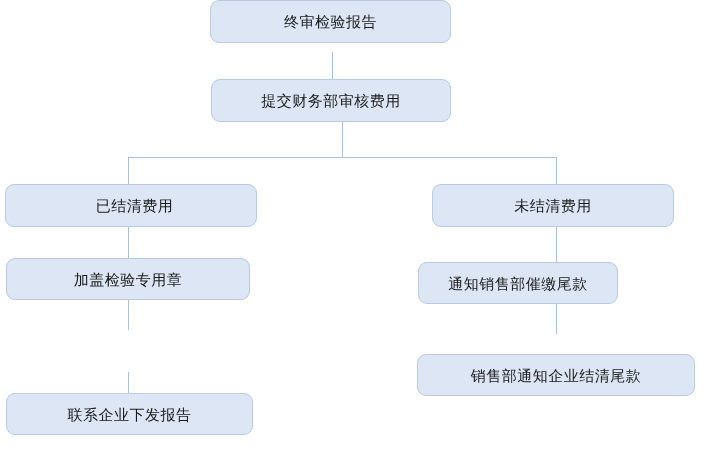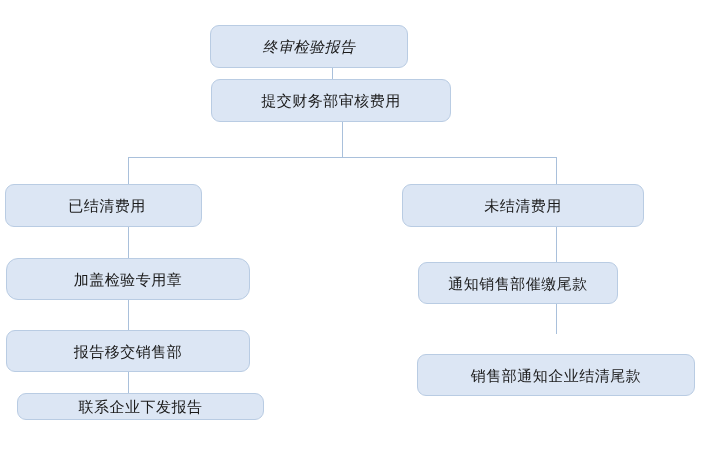"终审检验报告" div.node { font-style: italic -> none; top: 25px -> 0; width: 198px -> 241px }
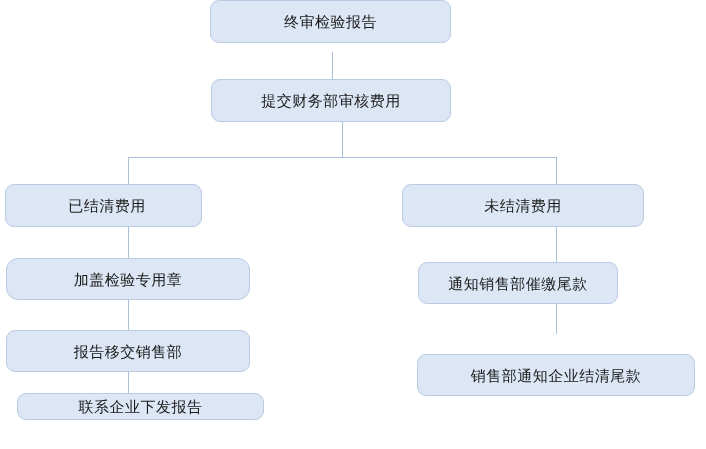"已结清费用" div.node { width: 197px -> 252px }
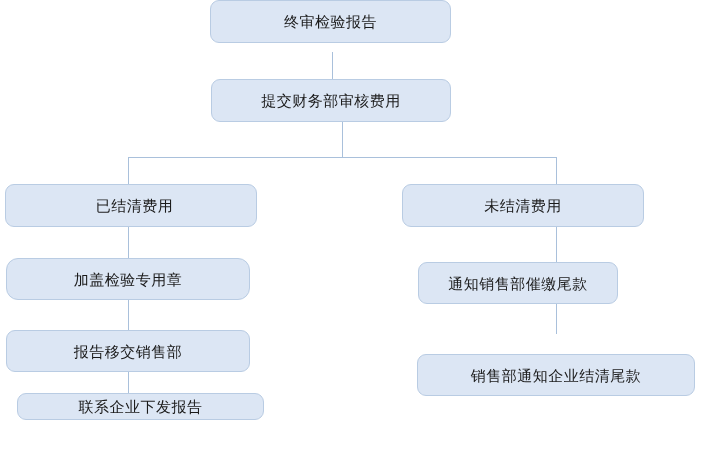"未结清费用" div.node { left: 402px -> 432px }
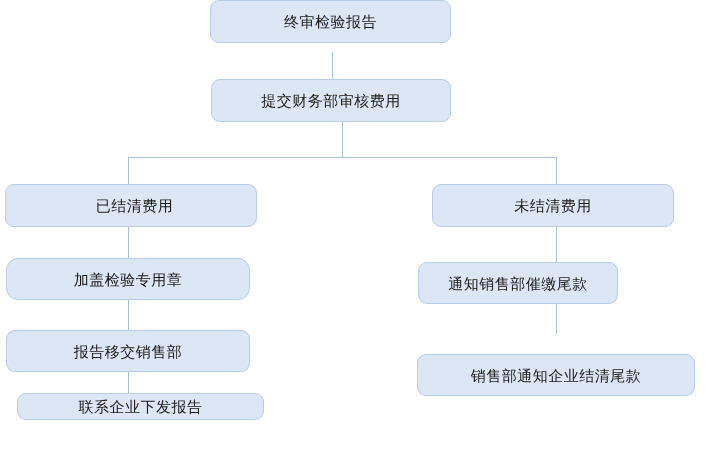"加盖检验专用章" div.node { border-radius: 12px -> none }
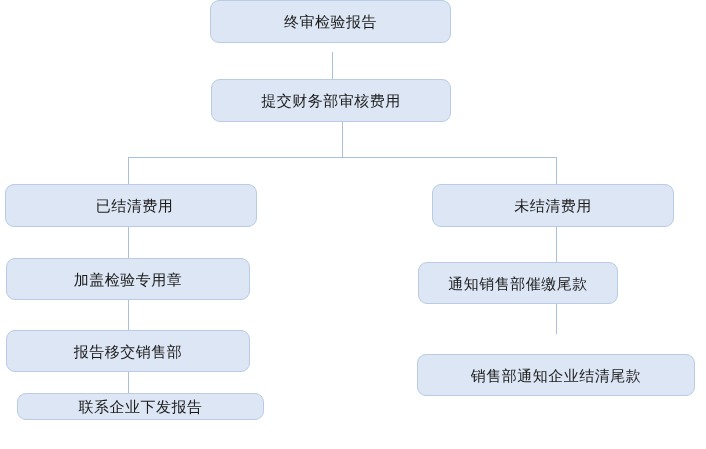"报告移交销售部" div.node { html: <div> <span>报告移交销售部</span> </div> -> none }
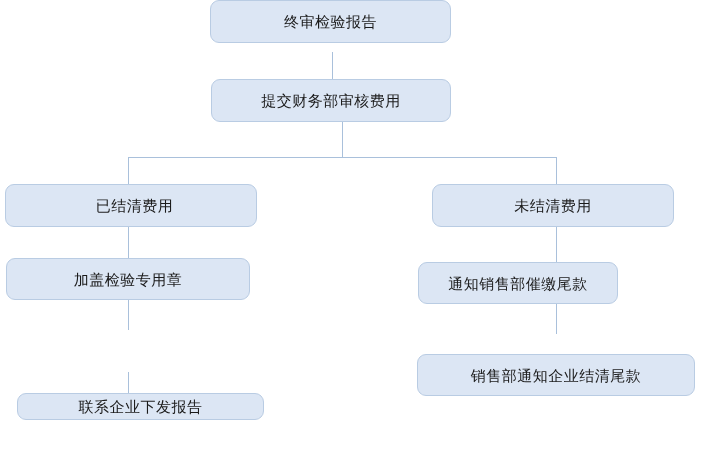"联系企业下发报告" div.node { height: 27px -> 42px; margin-left: 11px -> none }
